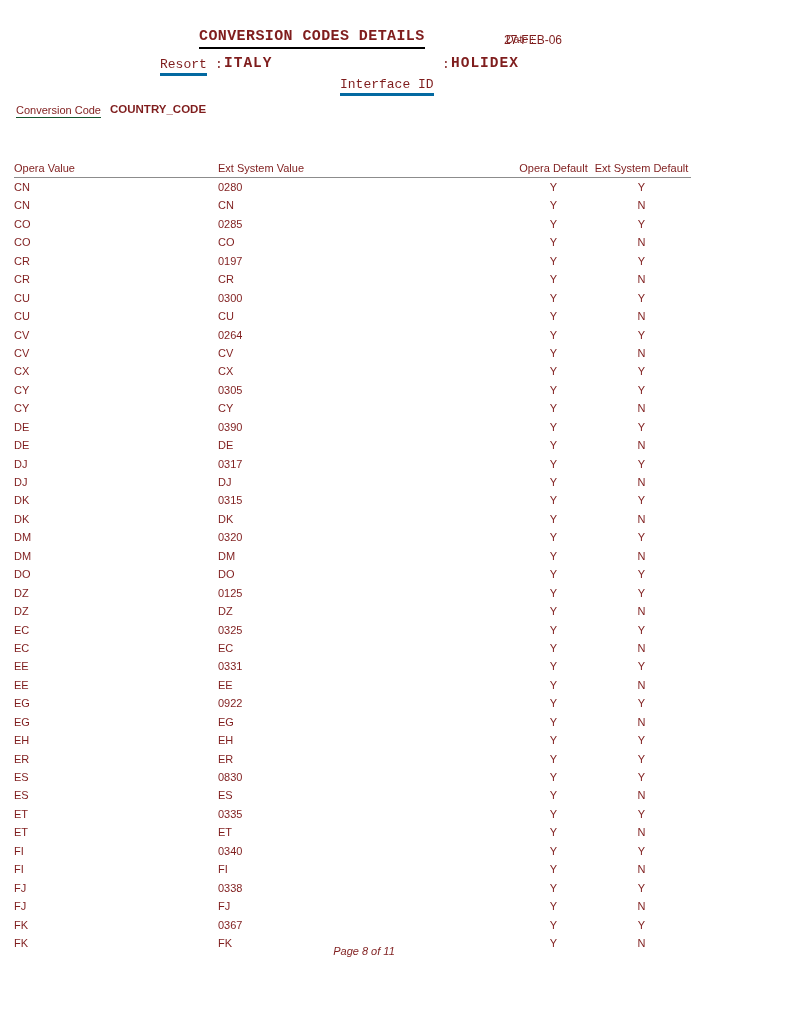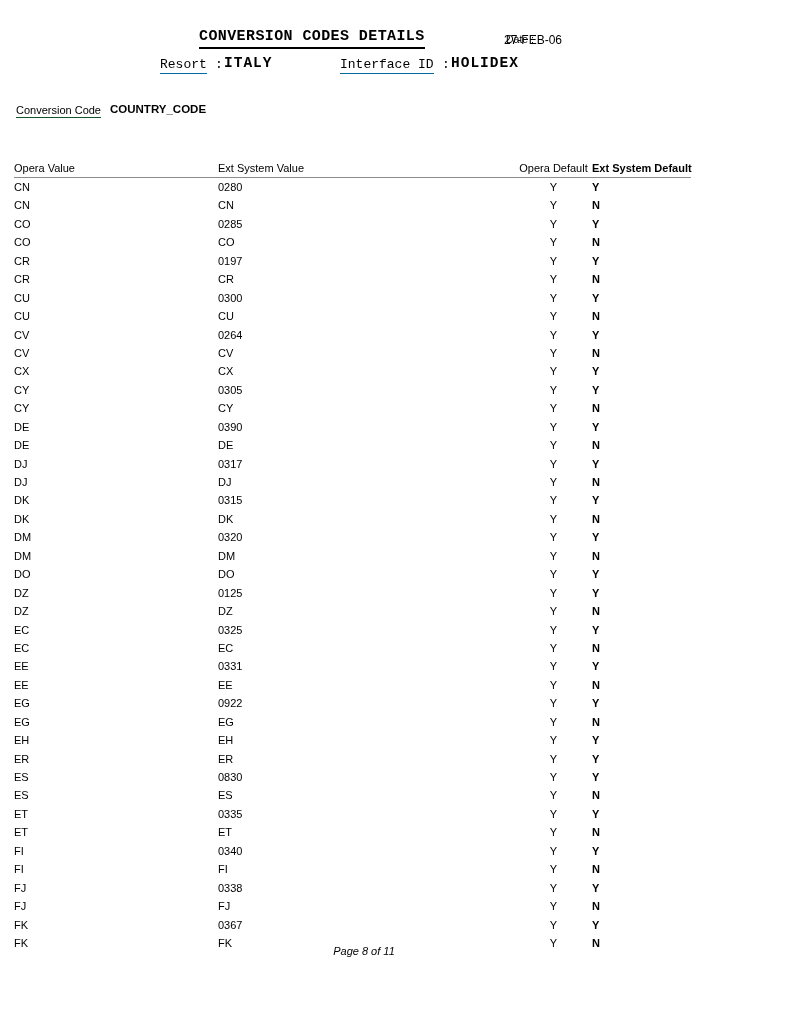"CONVERSION CODES DETAILS" .page { color: #000000 -> #7f1d1d }
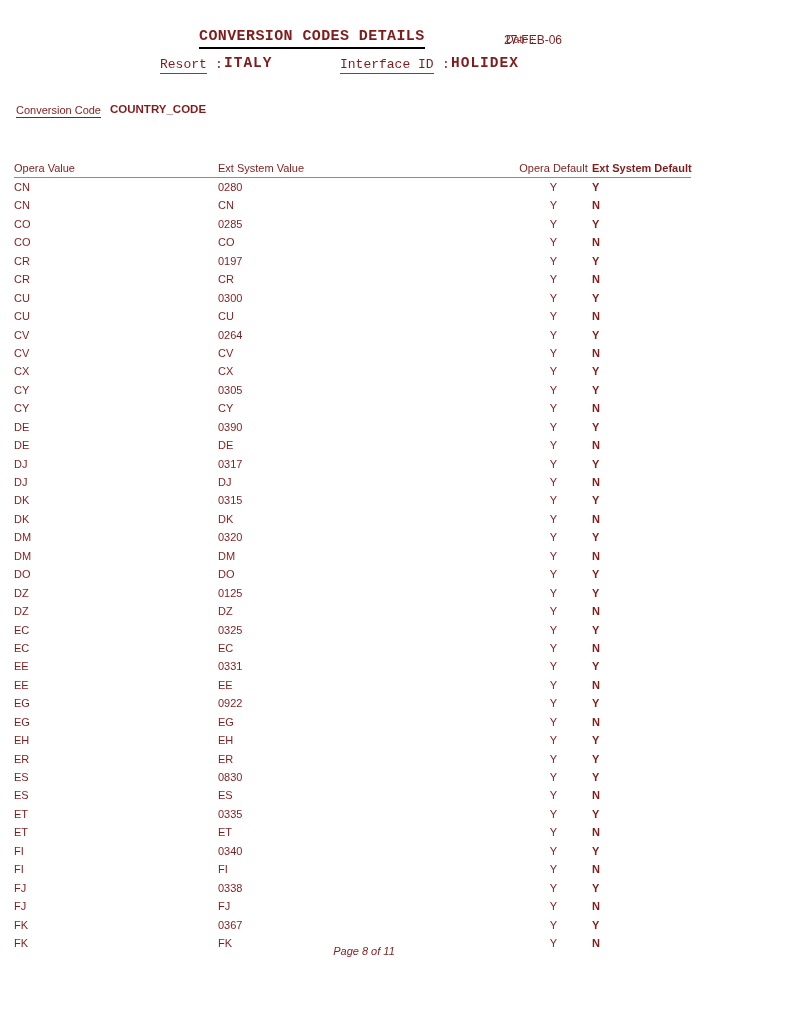"Resort" .mono-label { border-bottom: 1px solid #0369a1 -> 3px solid #0369a1 }
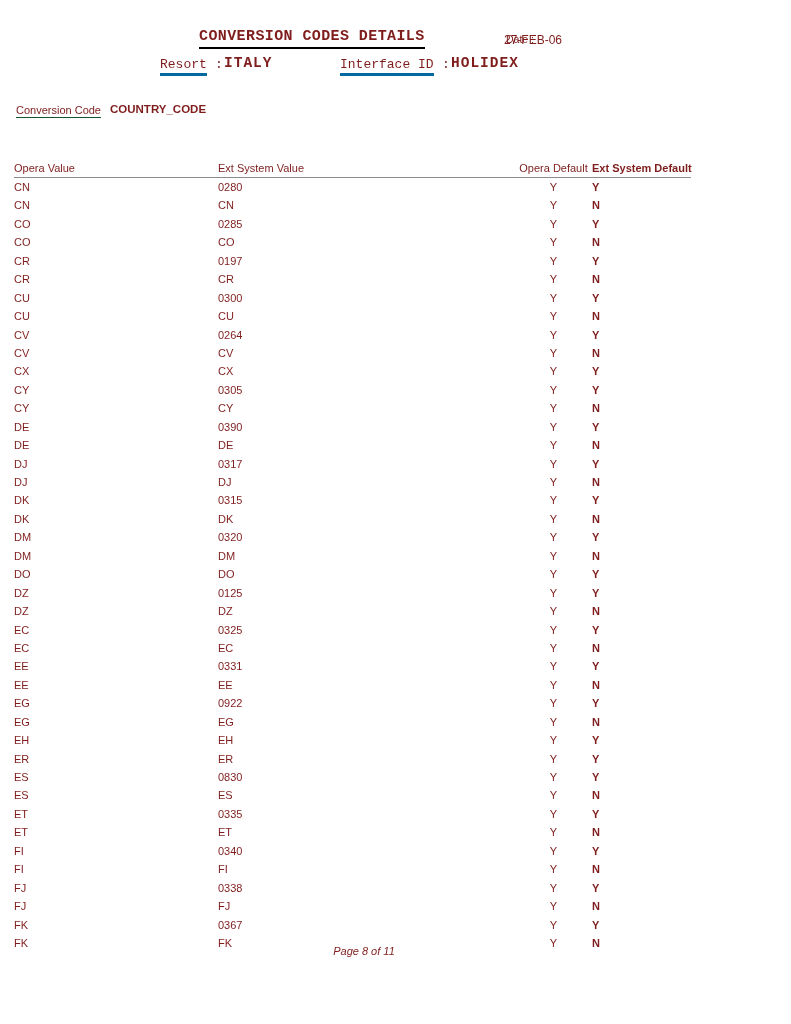"Interface ID" .interface-label { margin-top: none -> 20px }
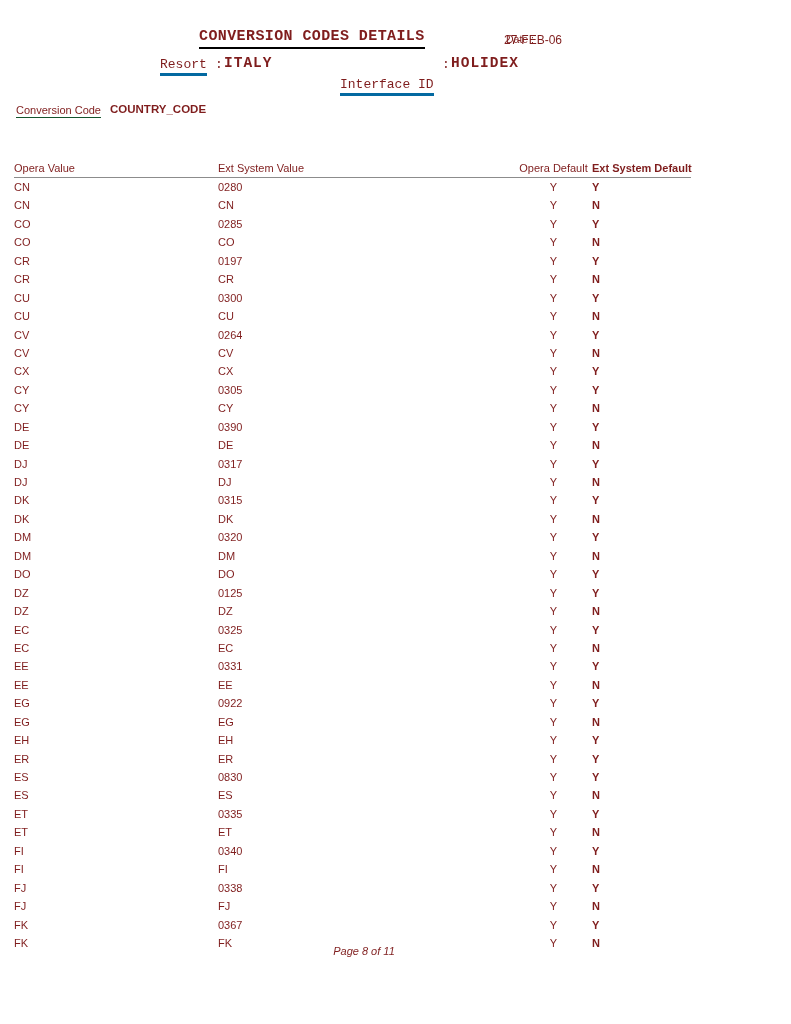"Ext System Default" .hcell.c3, .tcell.c3 { font-weight: bold -> none; text-align: left -> center }
